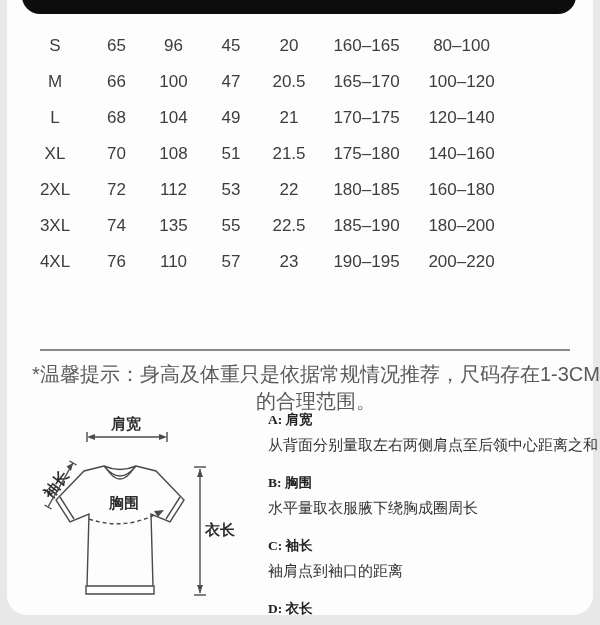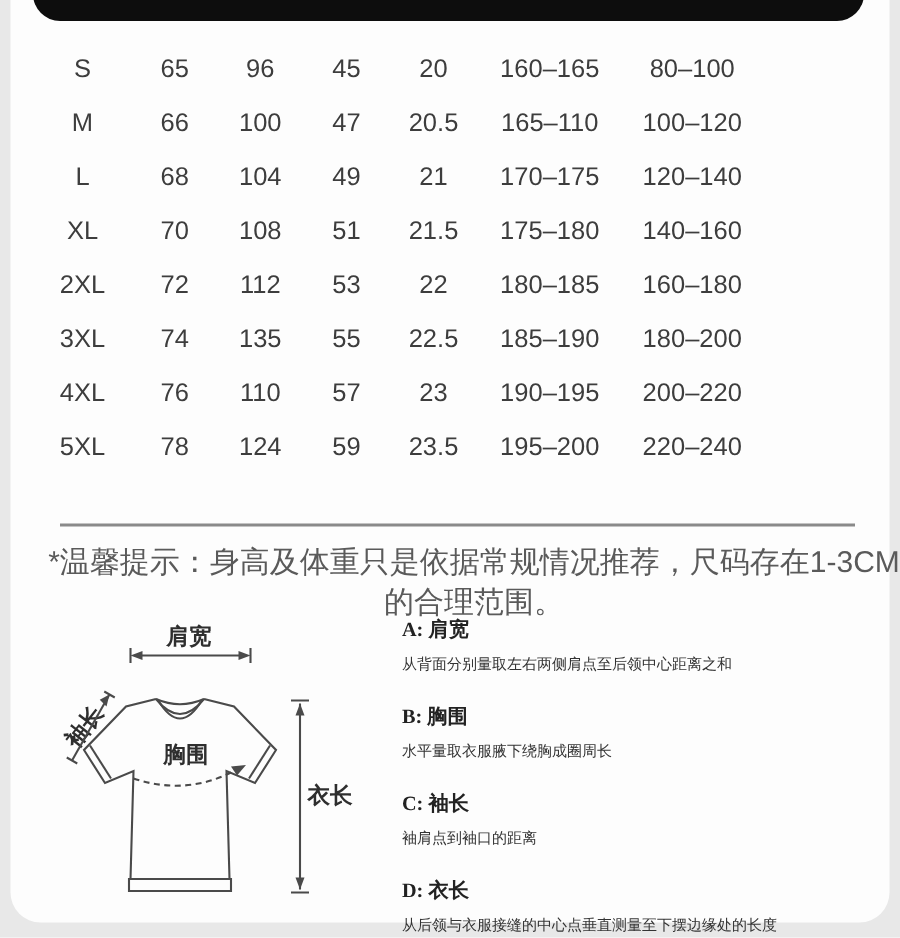"165–110" span.tcell { text: 110 -> 170 }
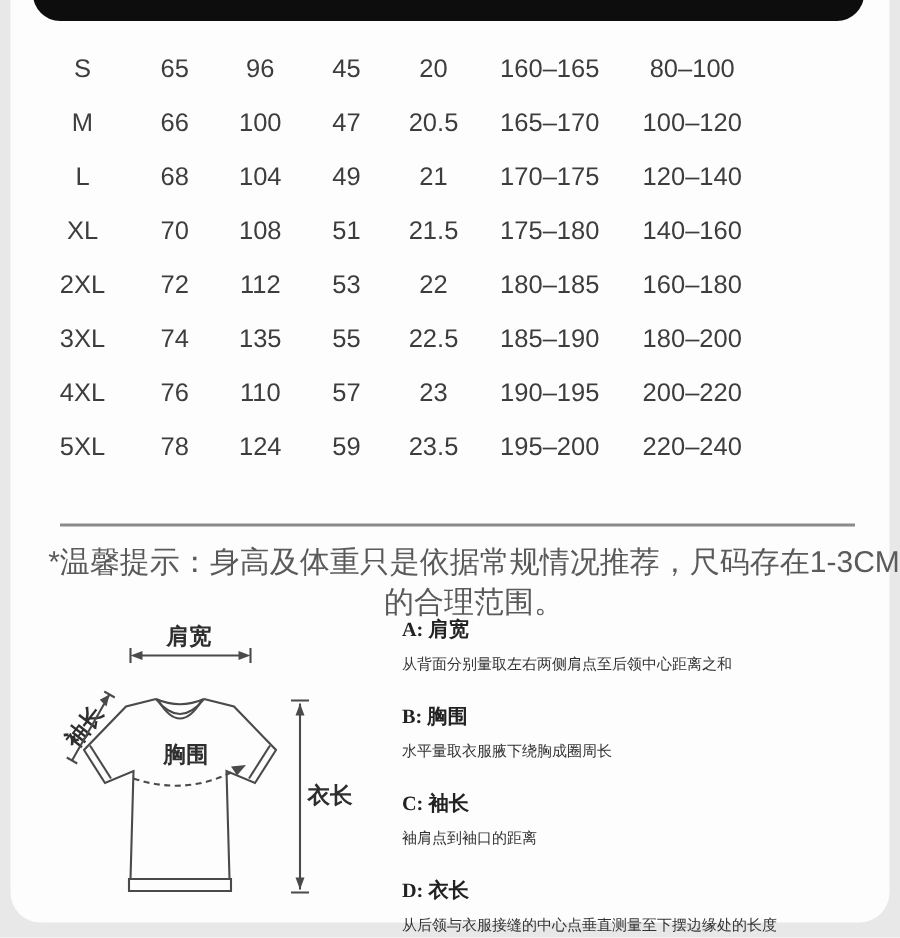"5XL" div.trow { html: <div> <span>5XL</span> <span>78</span> <span>124</span> <span>59</span> <span>23.5</span> <span>195–200</span> <span>220–240</span> </div> -> none }
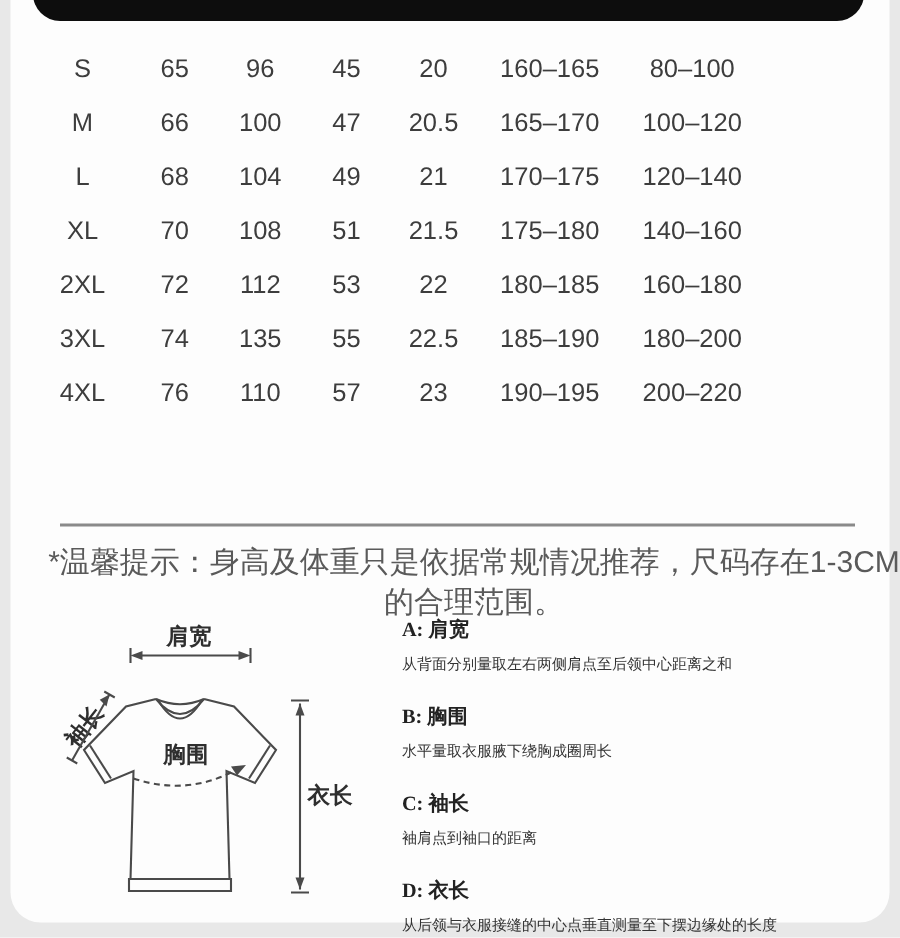"从背面分别量取左右两侧肩点至后领中心距离之和" .exp-desc { font-size: 10px -> 15px }
